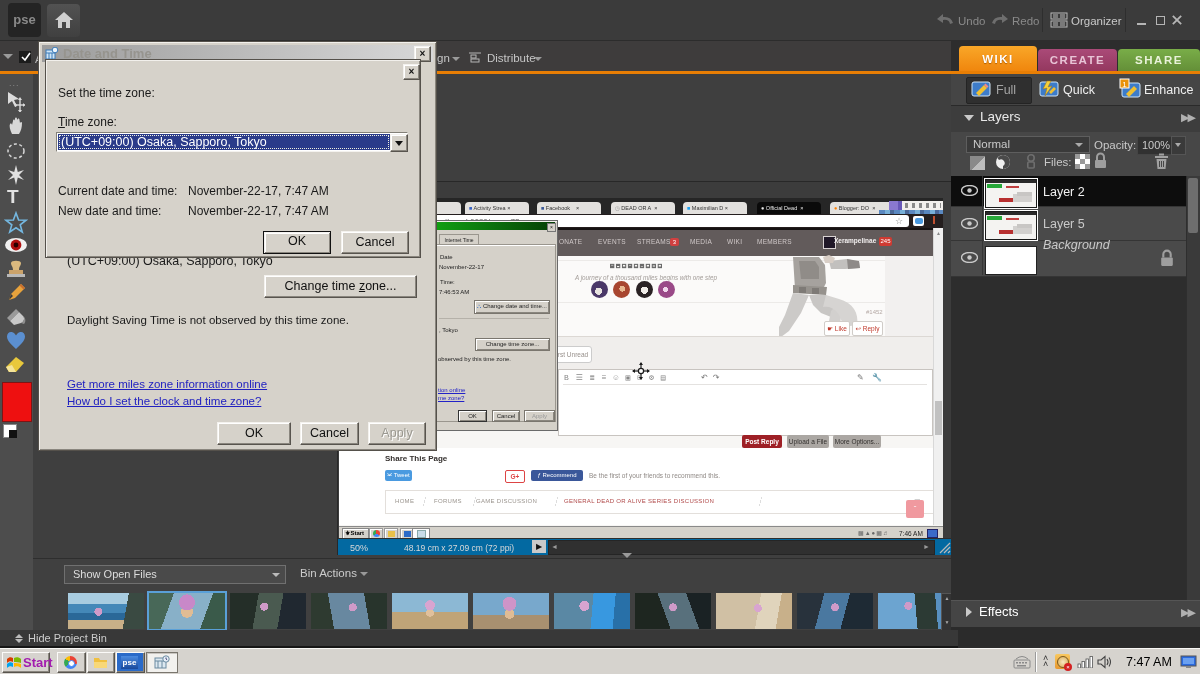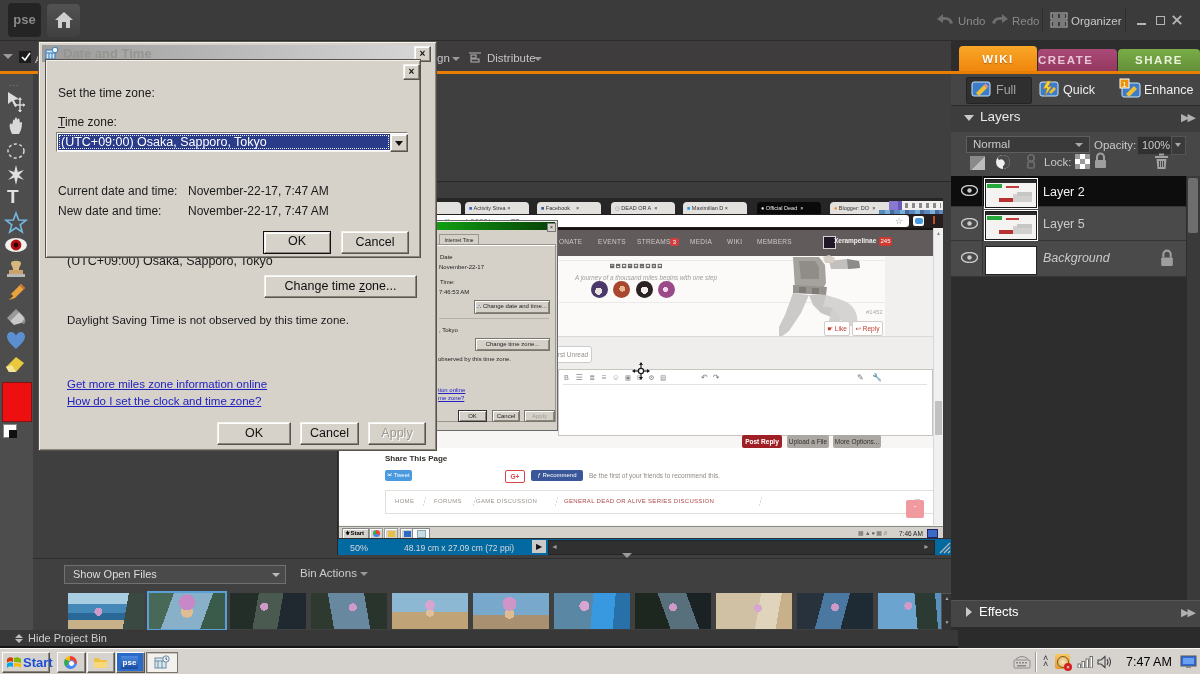"CREATE" div.abs { text-align: left -> center }
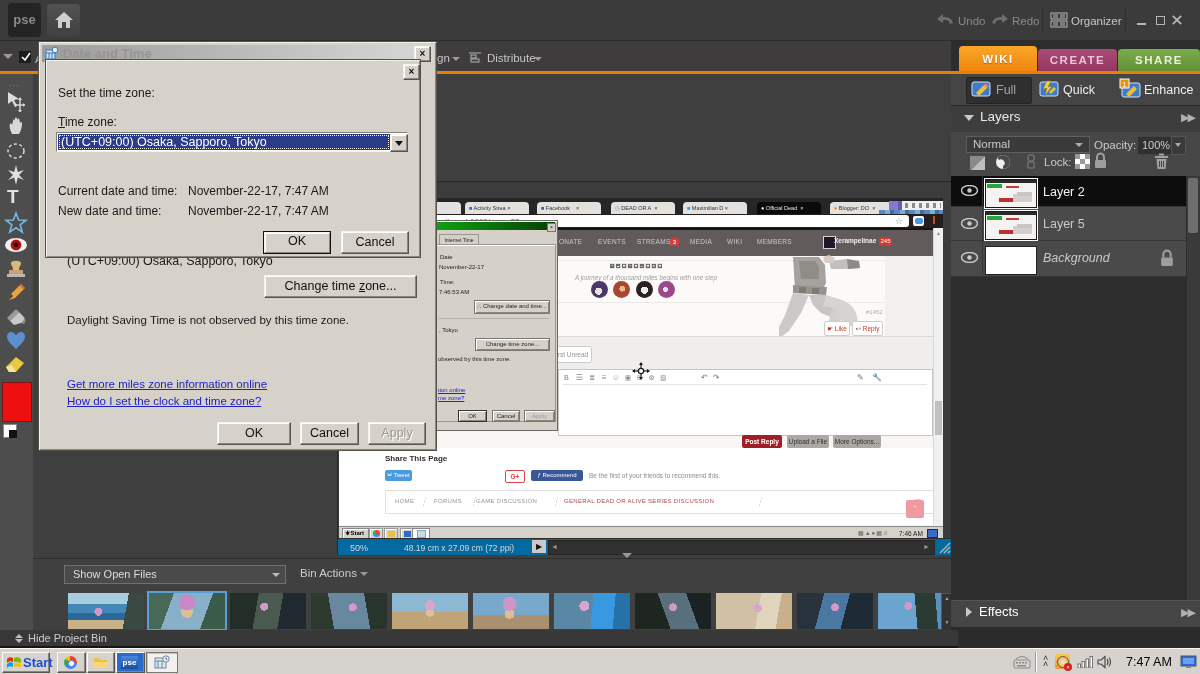"Lock:" div.abs { text: Lock -> Files }
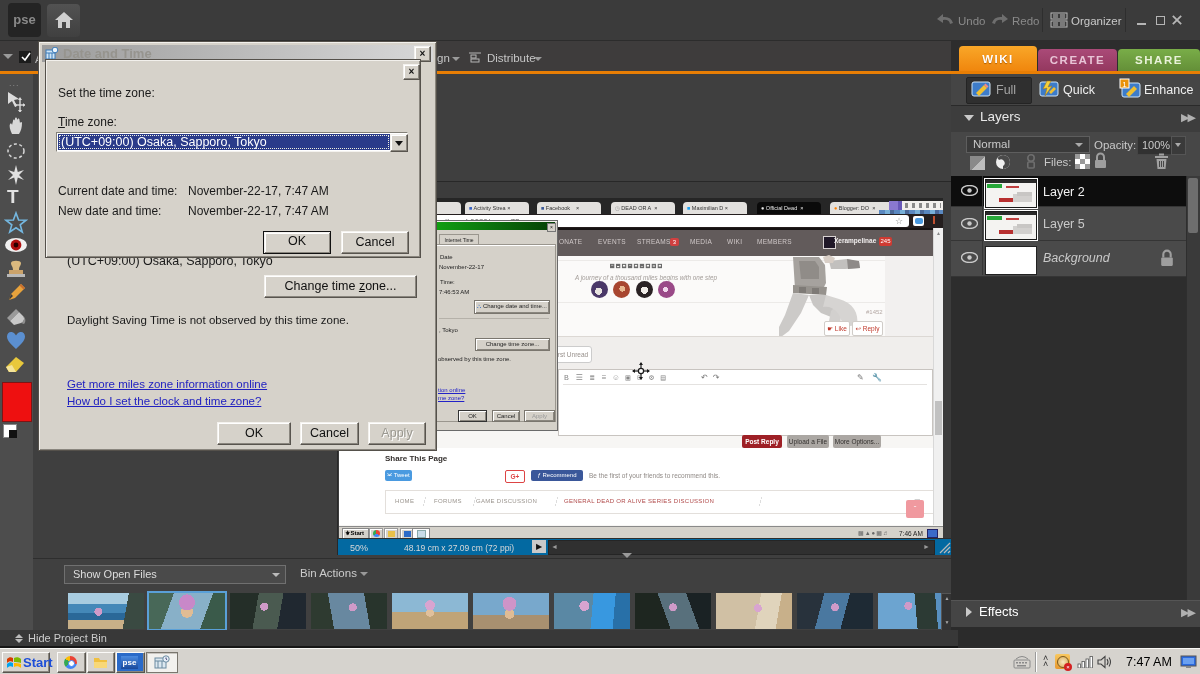"Background" div.abs { top: 211px -> 198px }
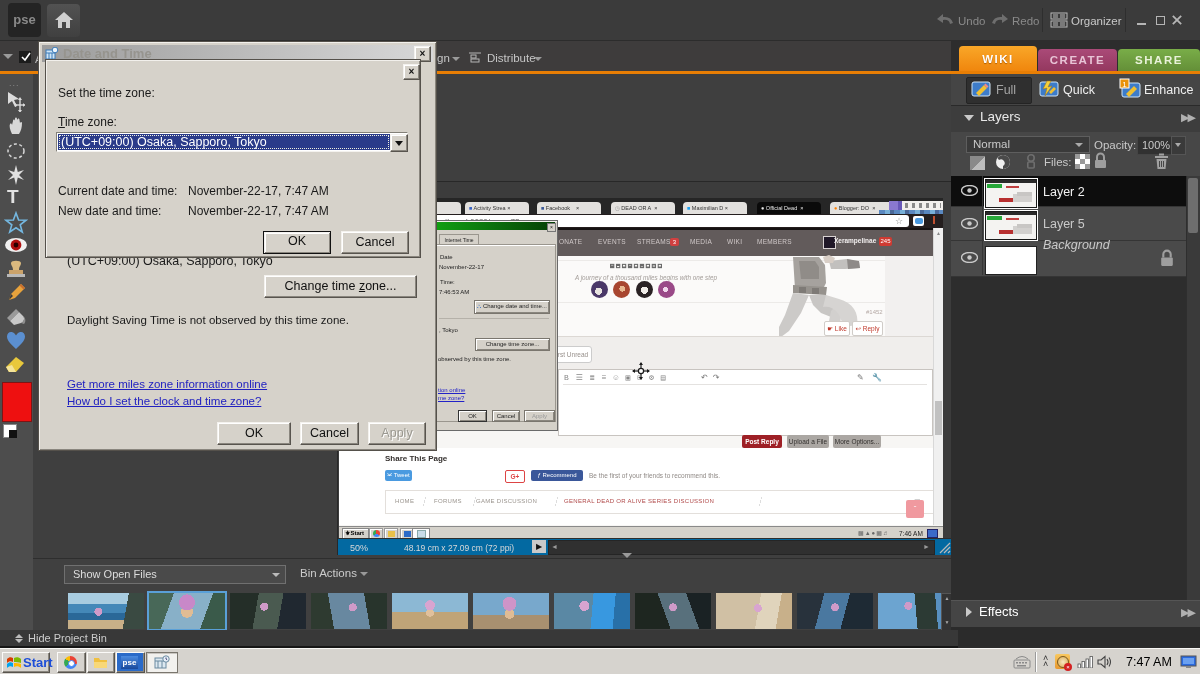"Start" div { color: #1d4ed8 -> #a21caf }
